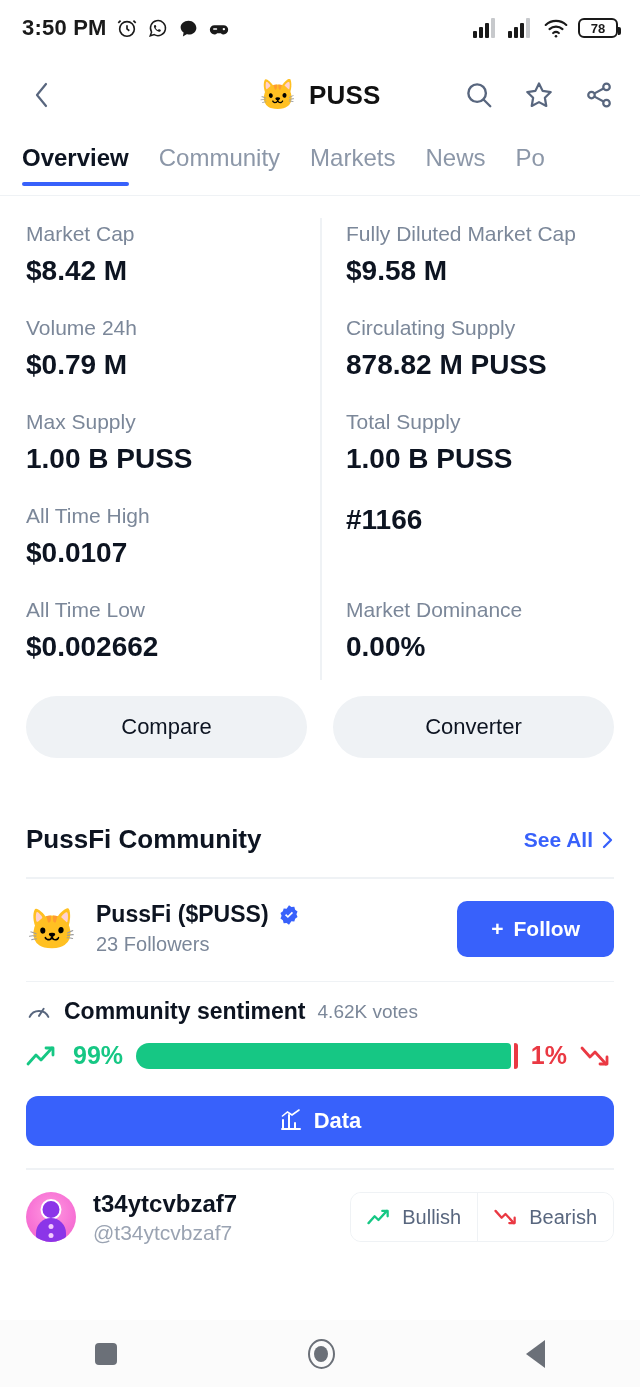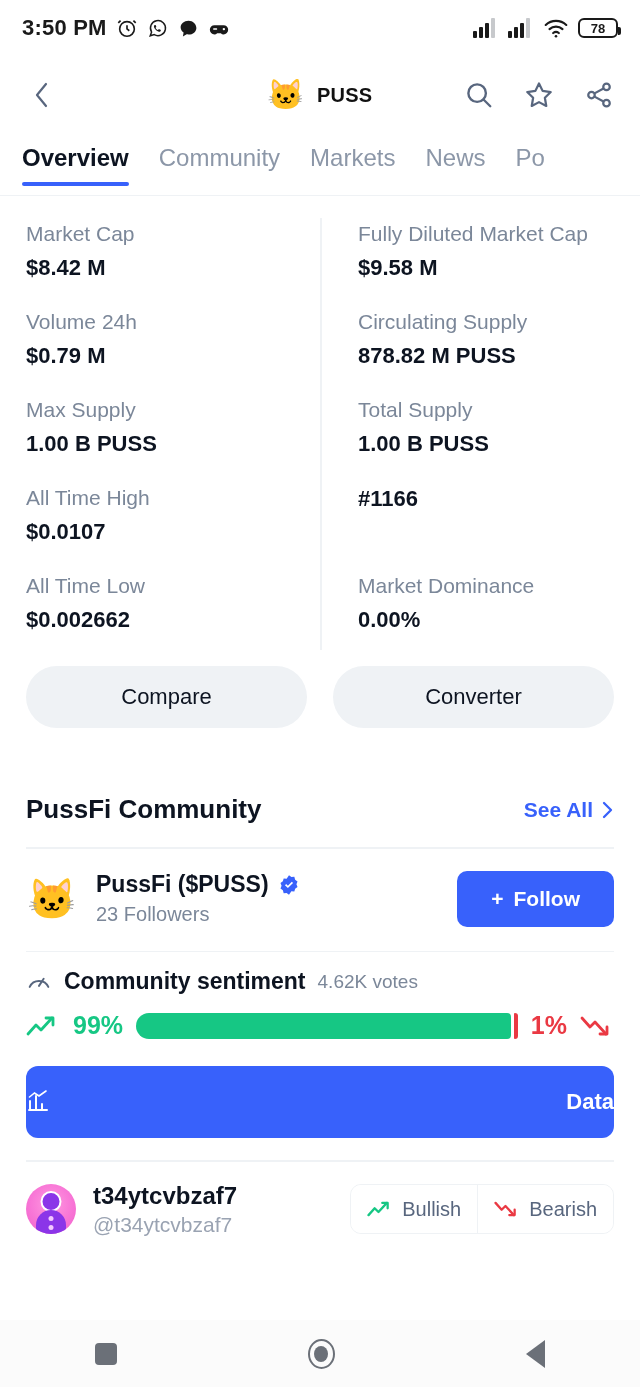"PUSS" .page-title { font-size: 20px -> 26px }
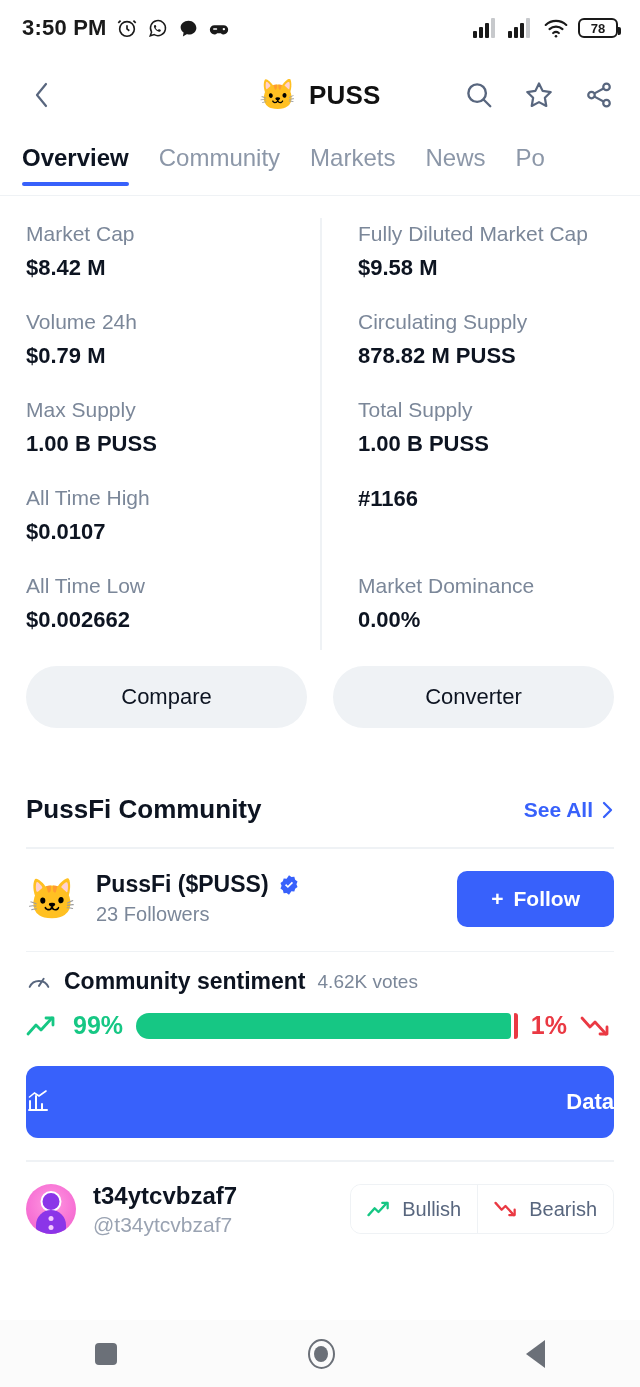"Fully Diluted Market Cap" .stat.right { padding-left: 38px -> 26px }
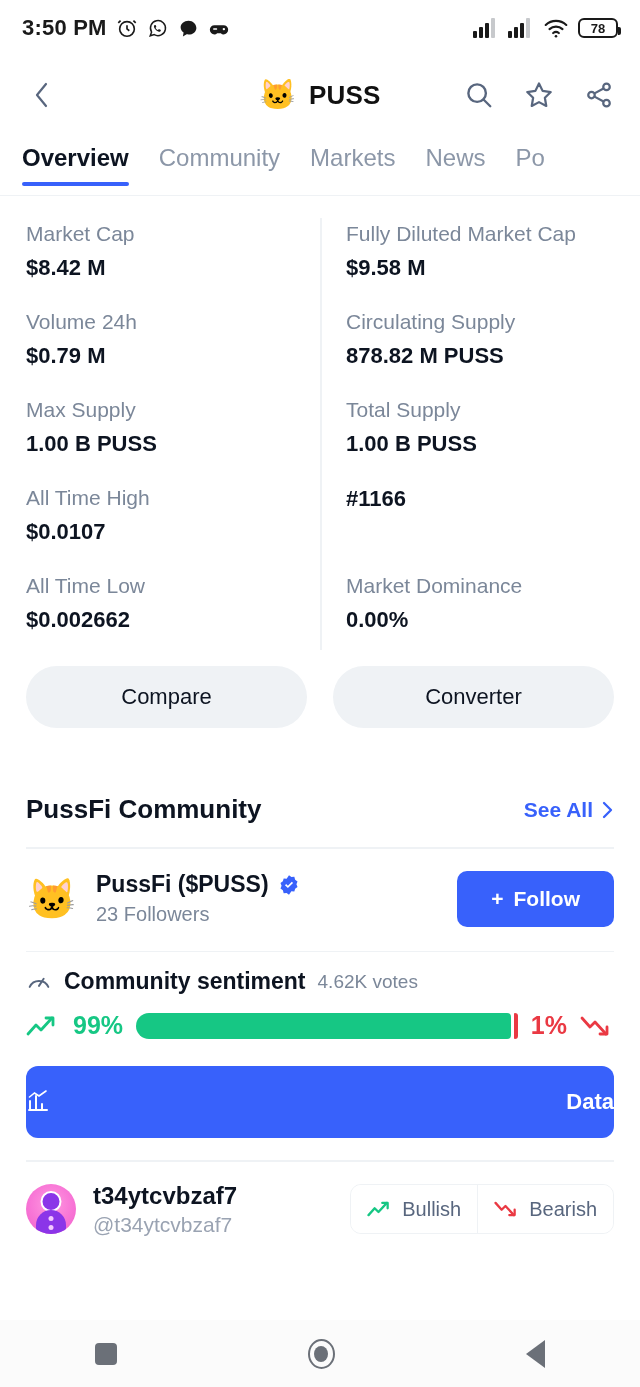"$8.42 M" .stat-value { font-size: 22px -> 28px }
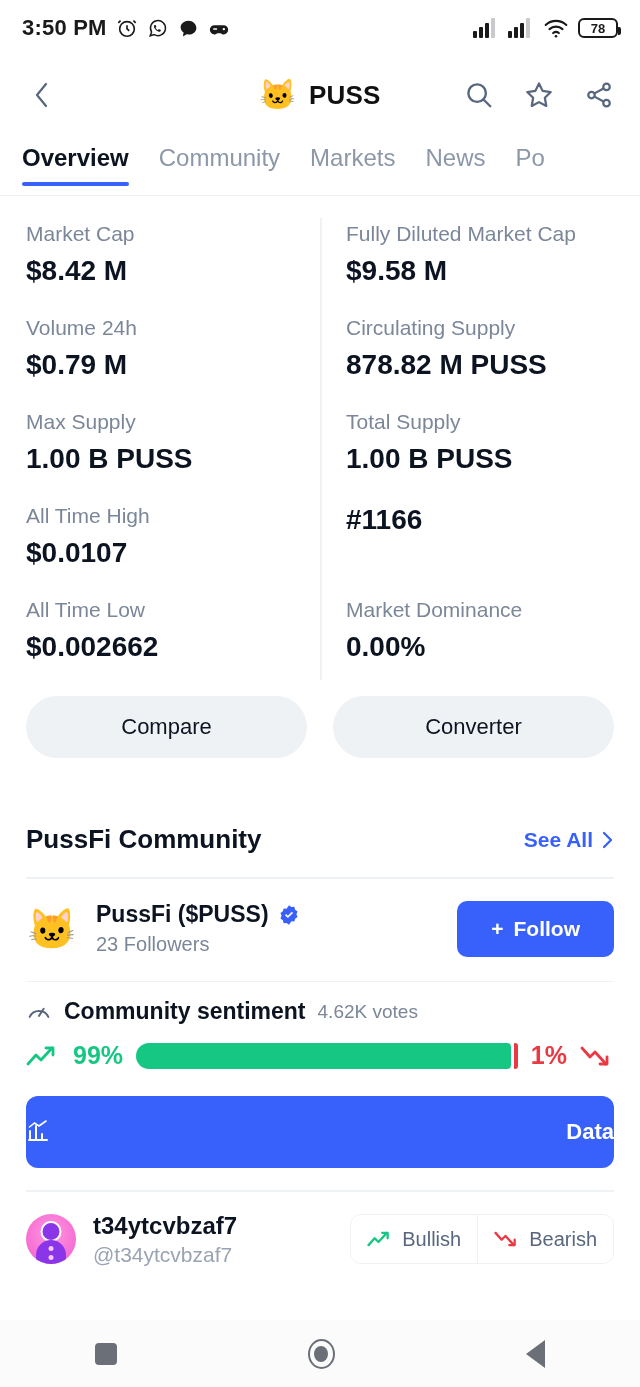"Data" .data-btn { height: 72px -> 50px; justify-content: space-between -> center }
